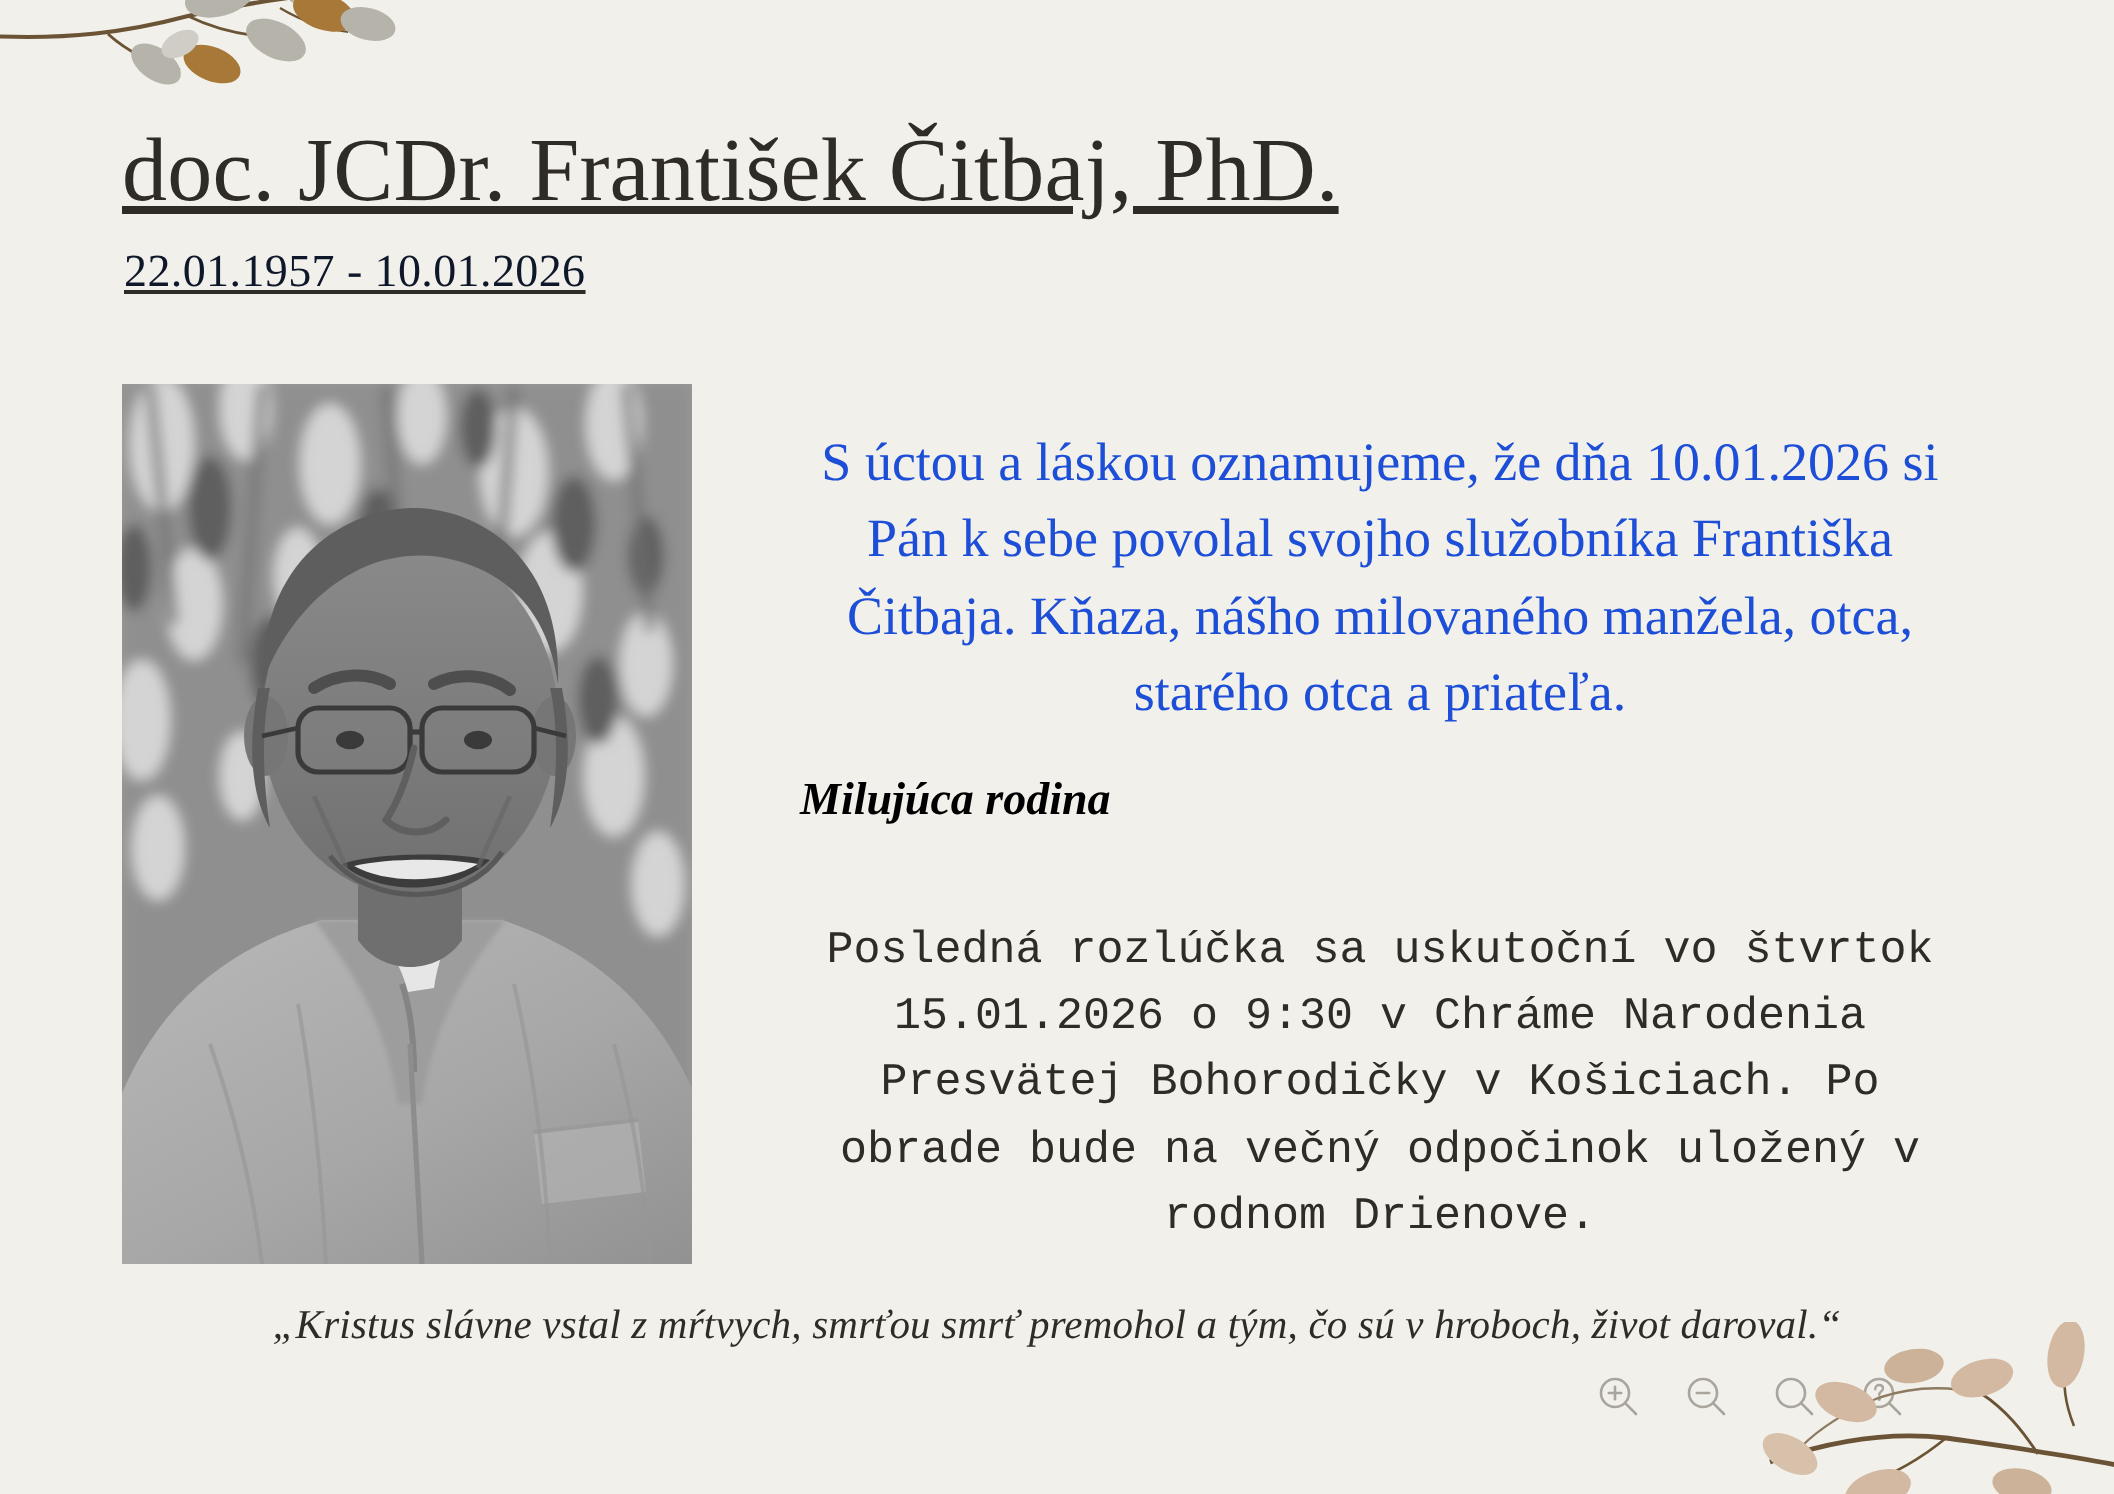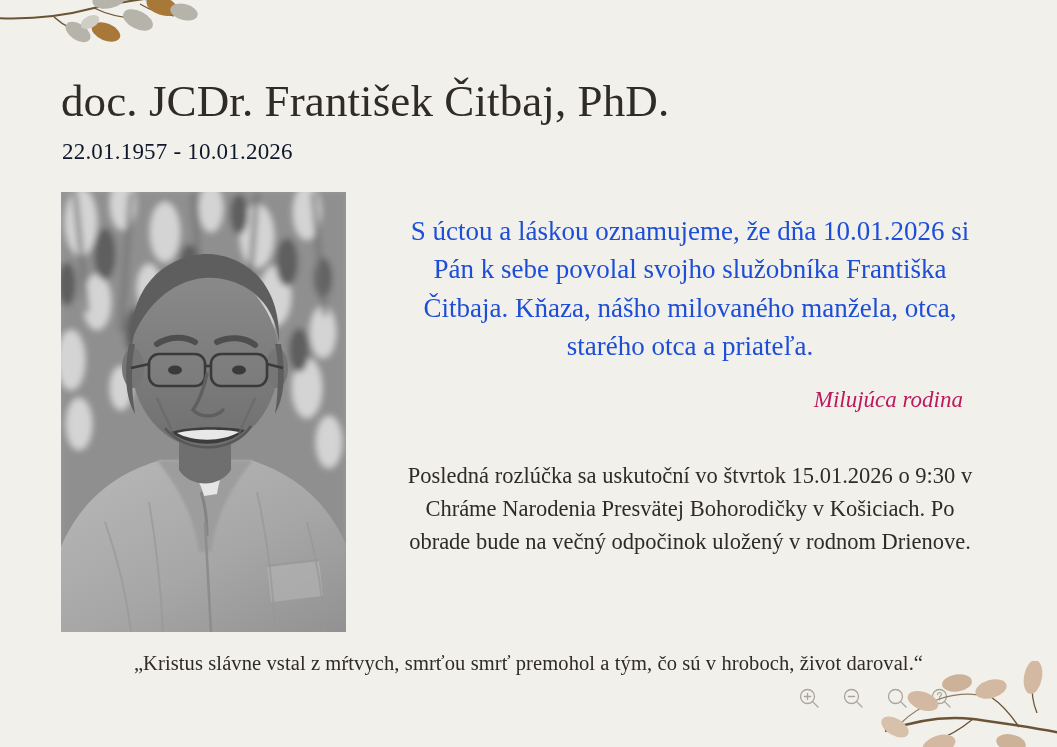"doc. JCDr. František Čitbaj, PhD." .memorial-header { text-decoration: none -> underline; top: 78px -> 62px }
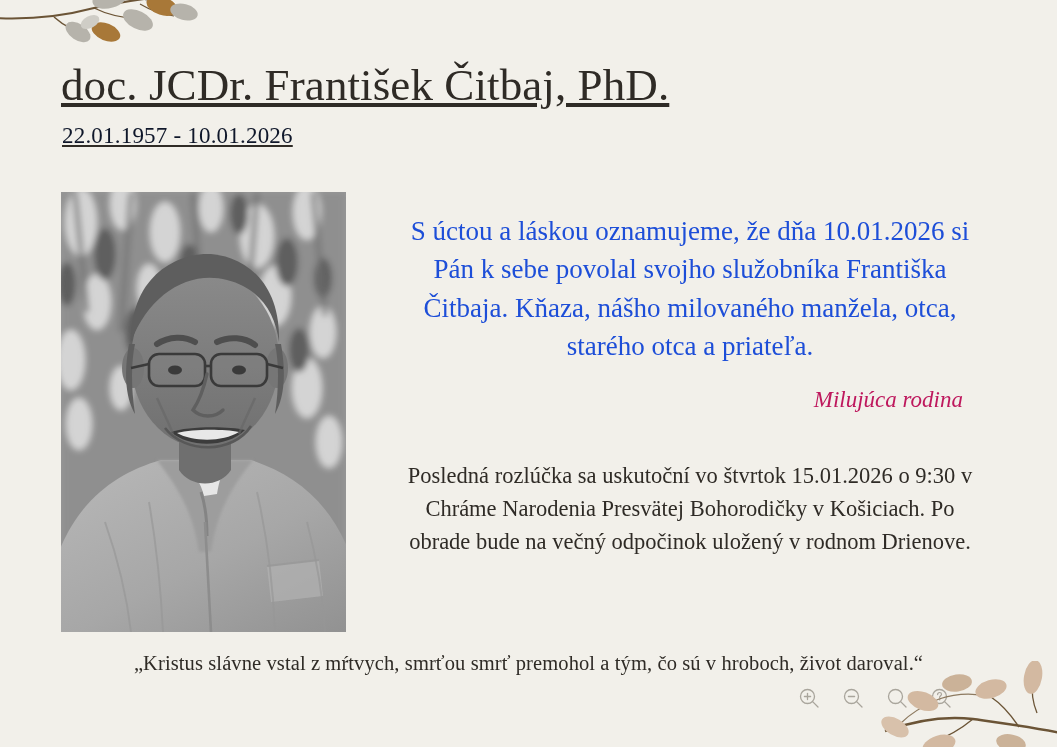"Milujúca rodina" .family-signature { color: #be185d -> #000000; font-weight: none -> bold; text-align: right -> left }
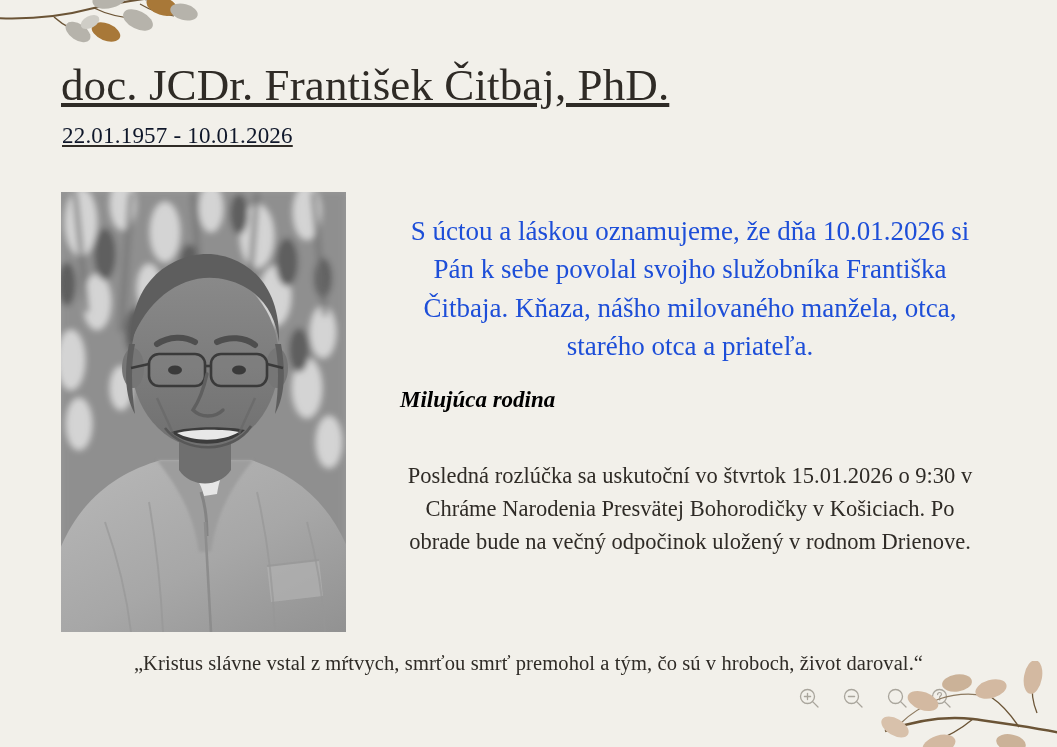"Posledná rozlúčka sa uskutoční vo" .funeral-details { font-family: none -> Liberation Mono, monospace }
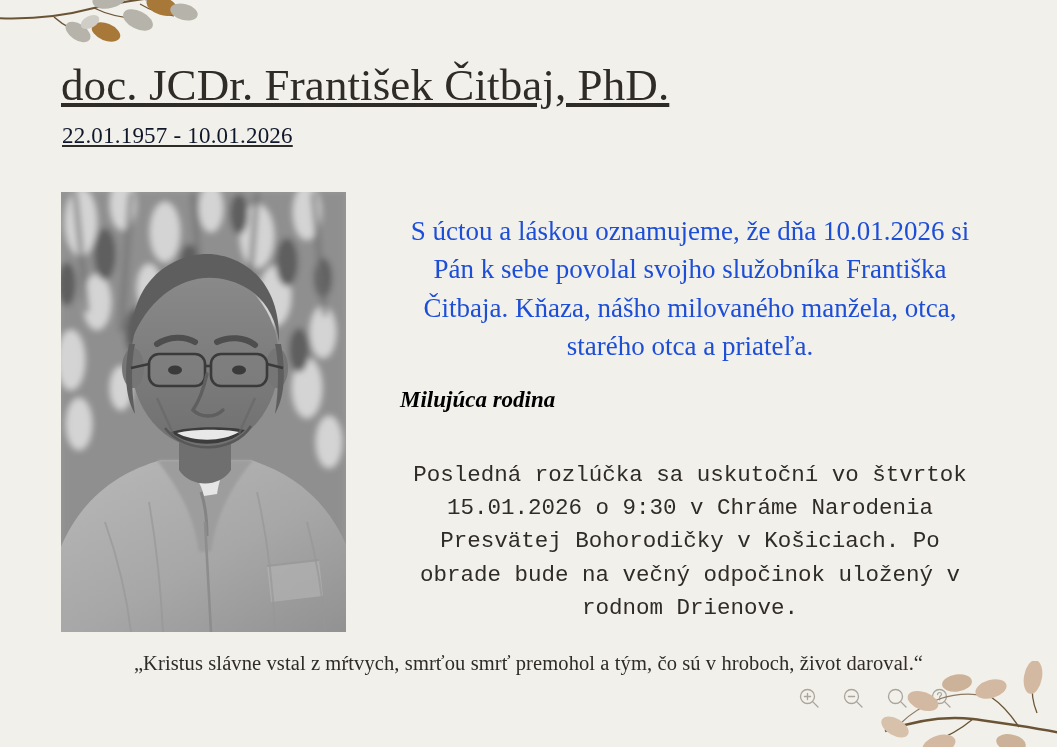"„Kristus slávne vstal z mŕtvych," .memorial-quote { font-style: none -> italic }
